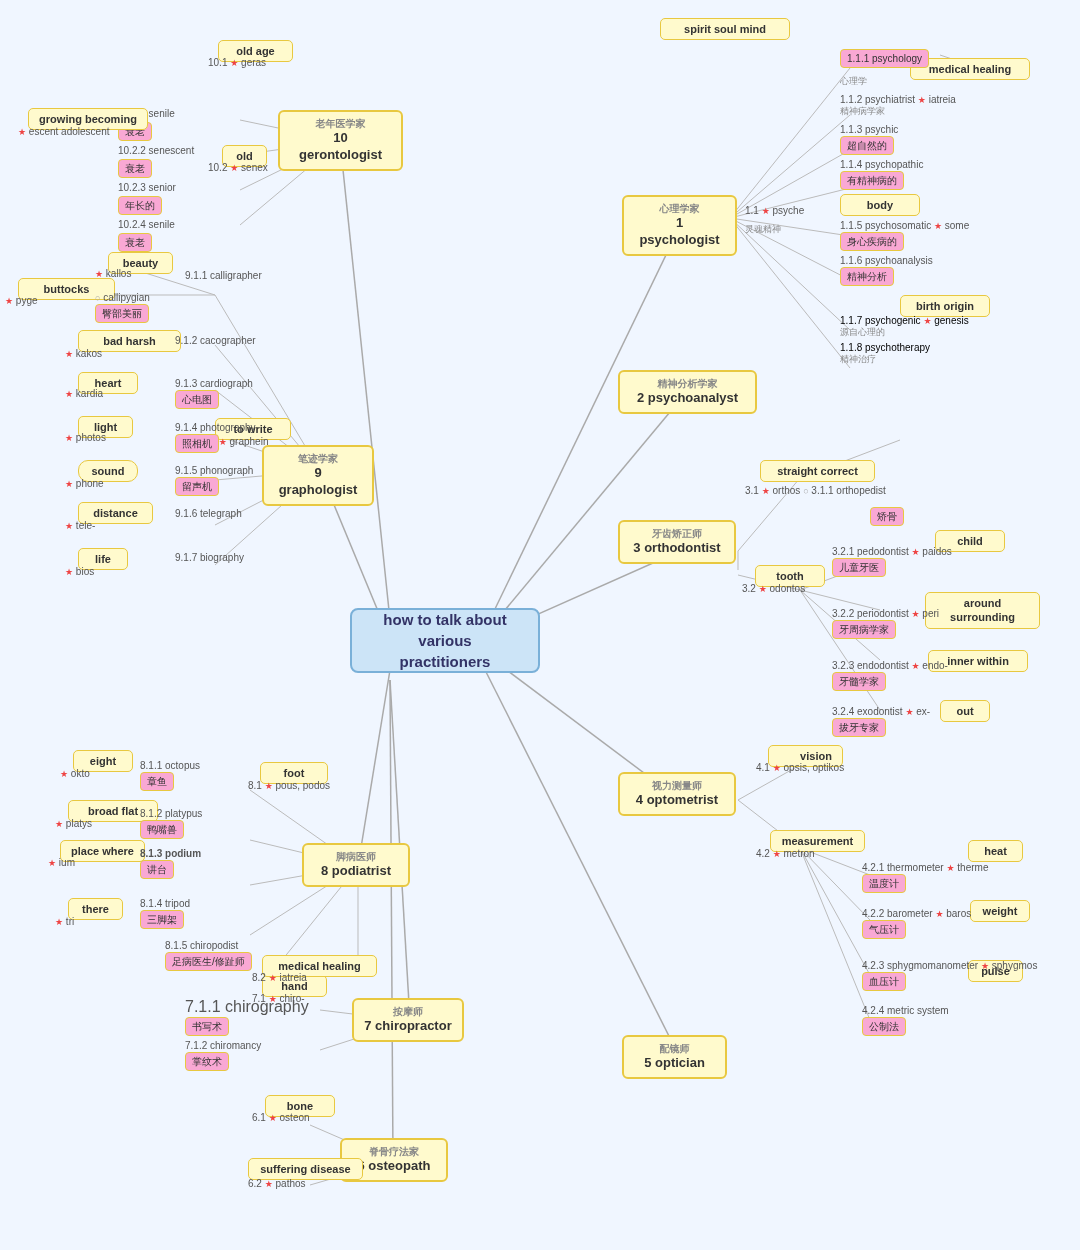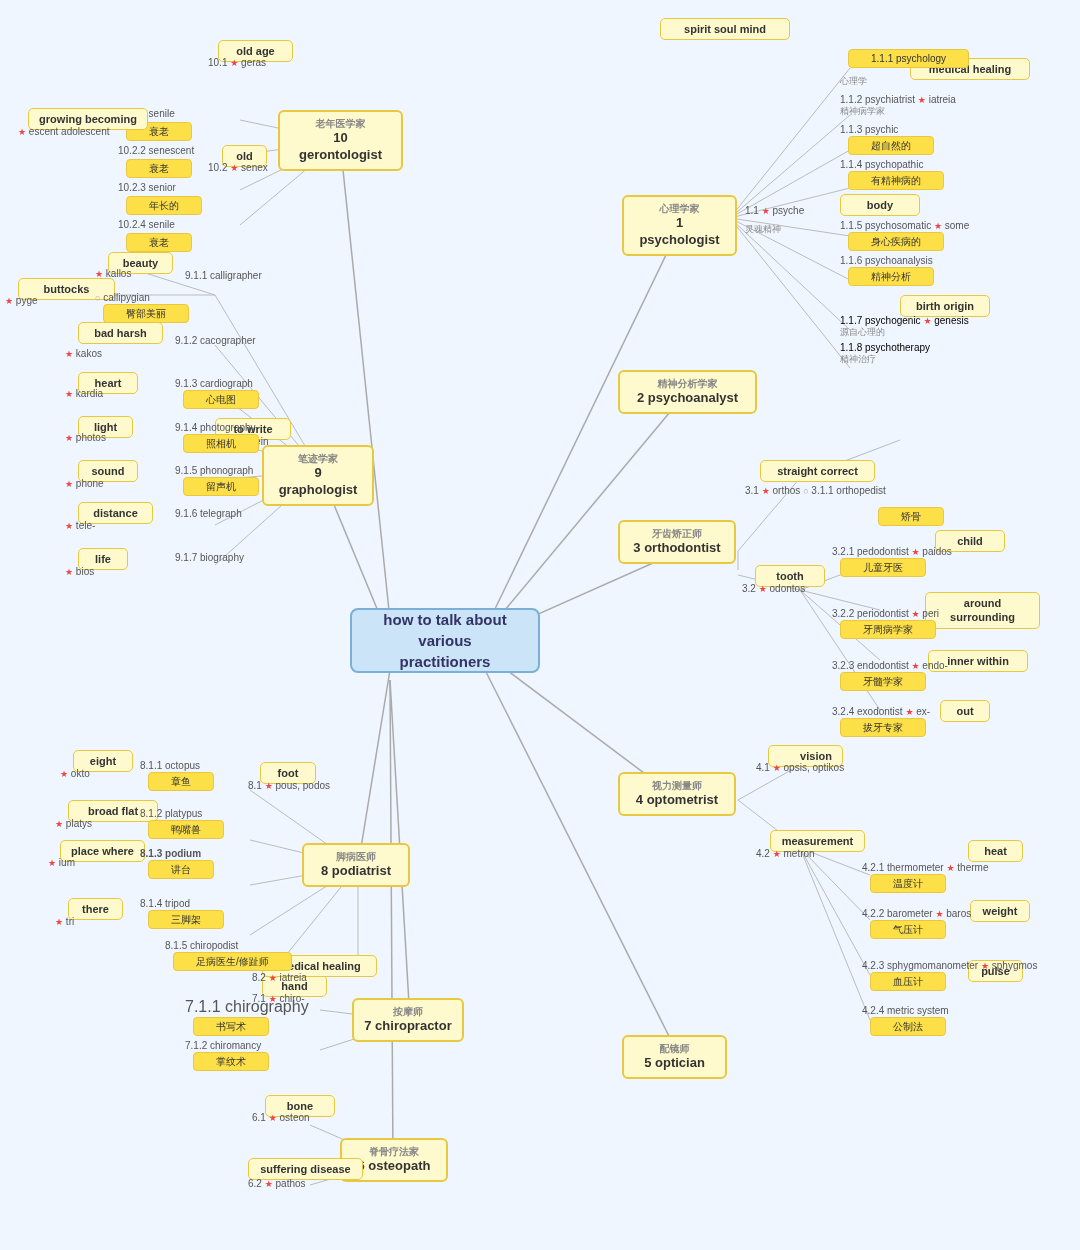"1.1.1 psychology" .box-mini { background: #fde047 -> #f9a8d4; margin-left: 8px -> none; padding: 2px 22px -> 2px 6px }
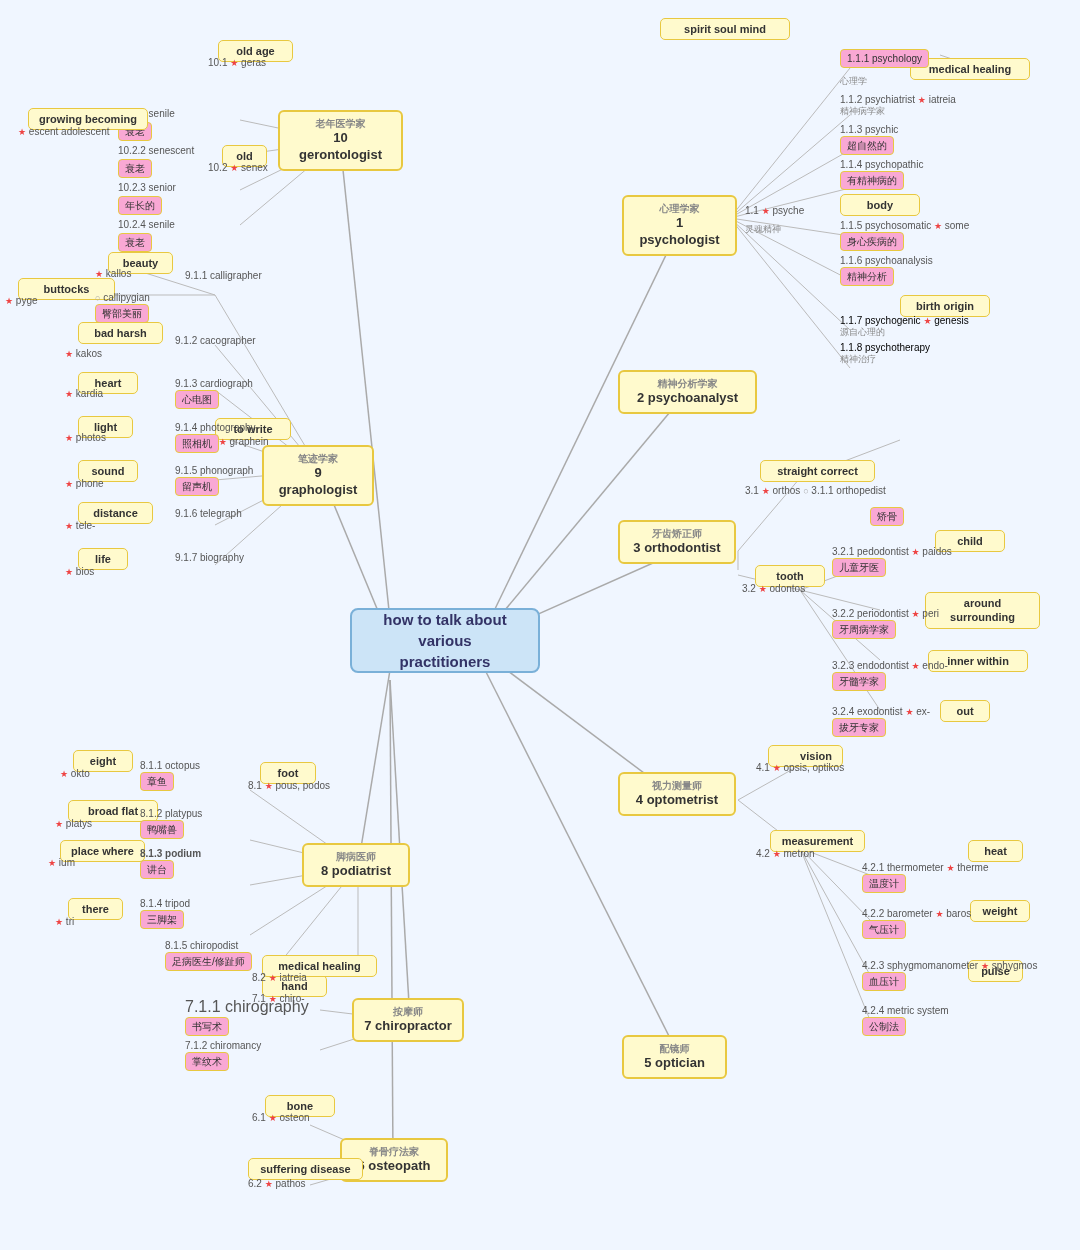"bad harsh" div.node { top: 322px -> 330px; width: 85px -> 103px }
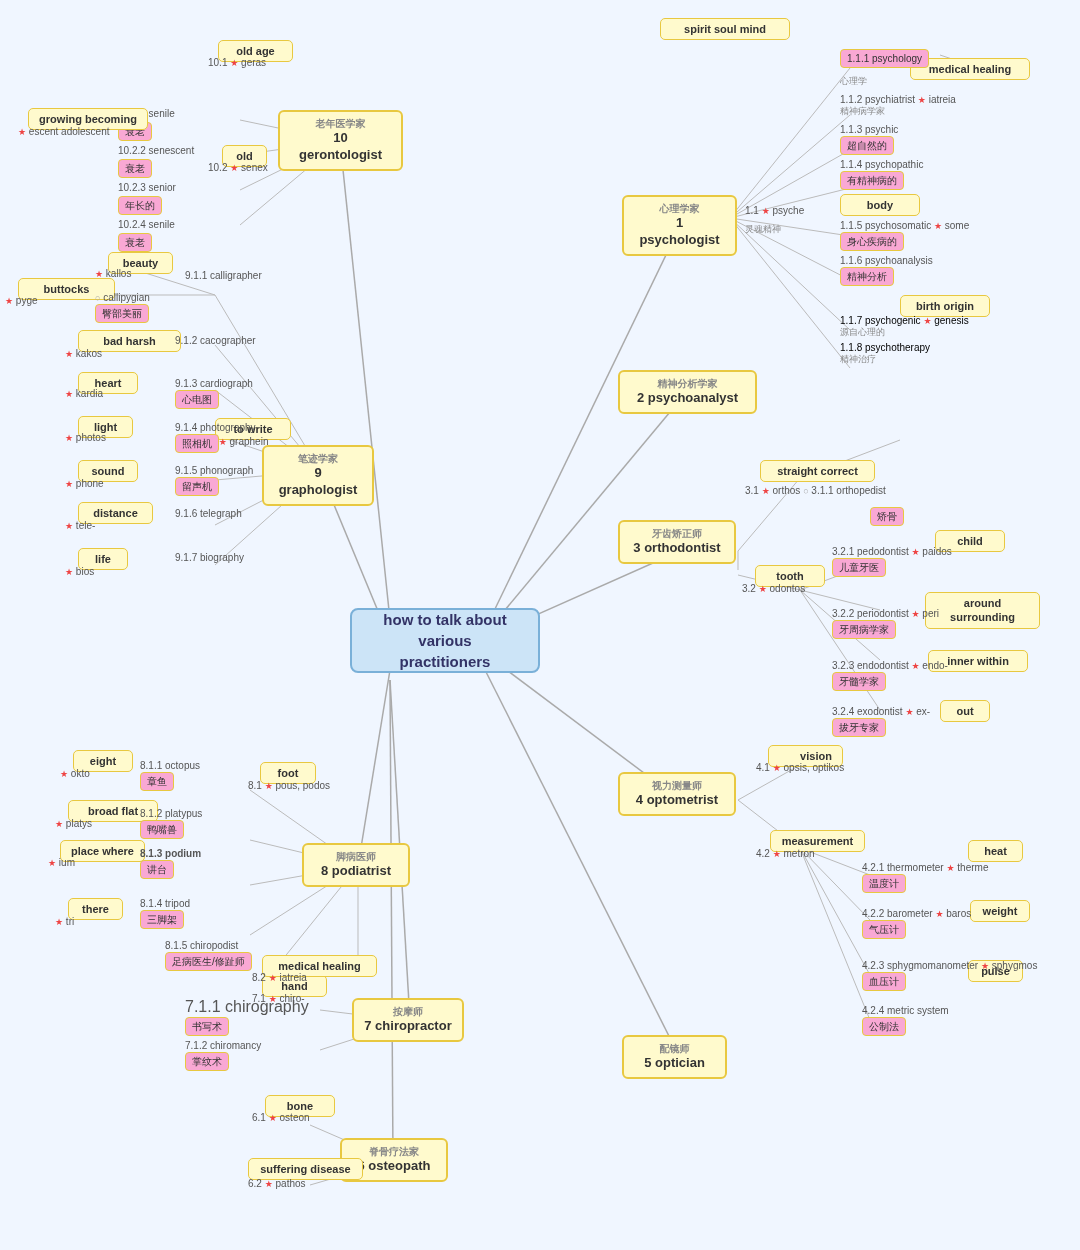"sound" div.node { border-radius: none -> 10px }
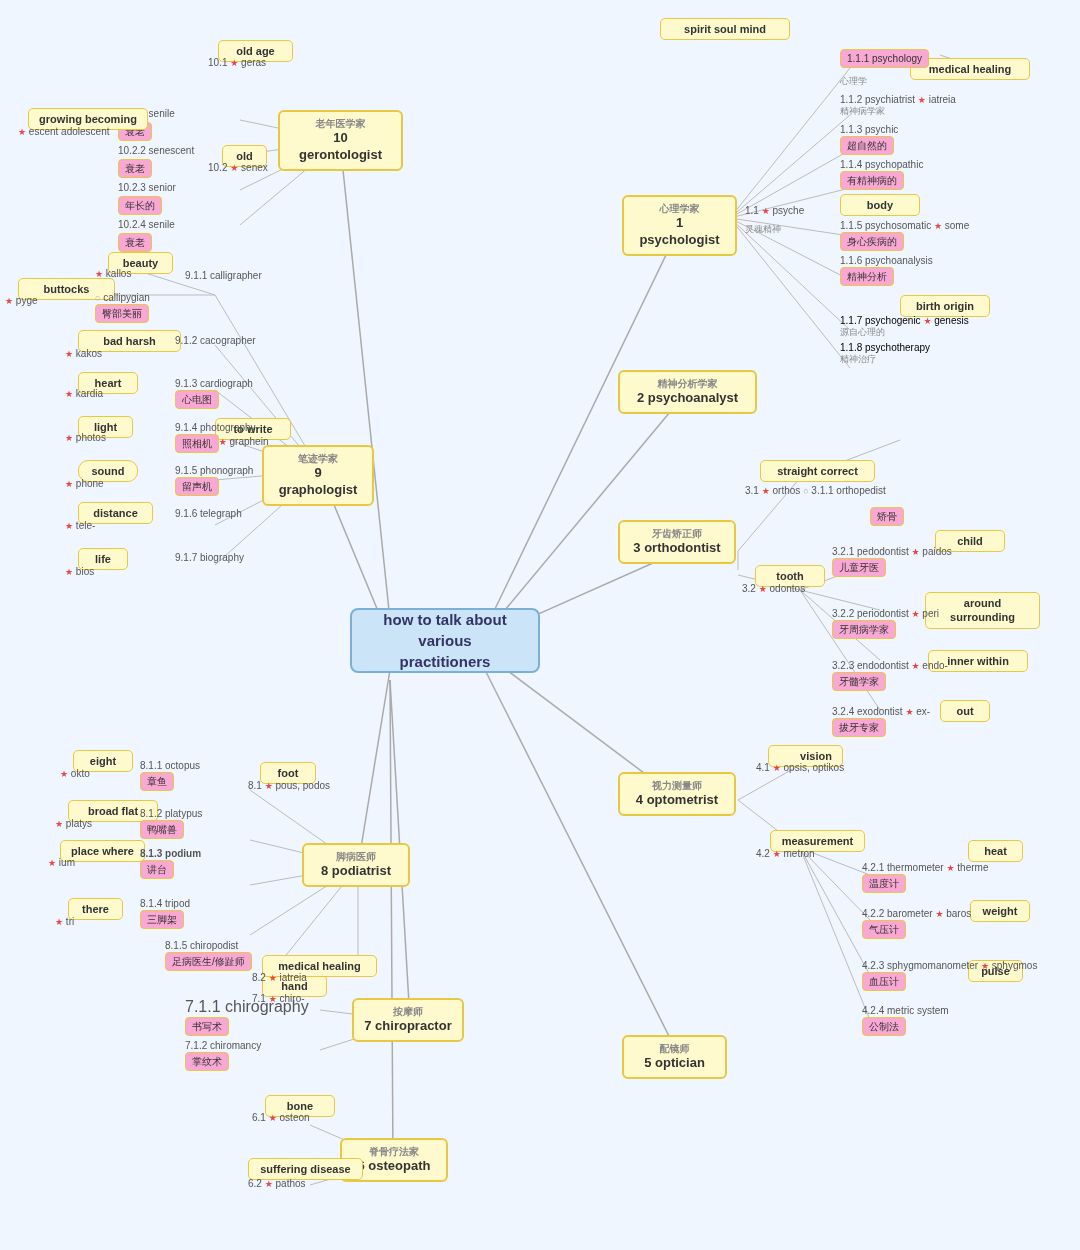"foot" div.node { width: 56px -> 68px }
